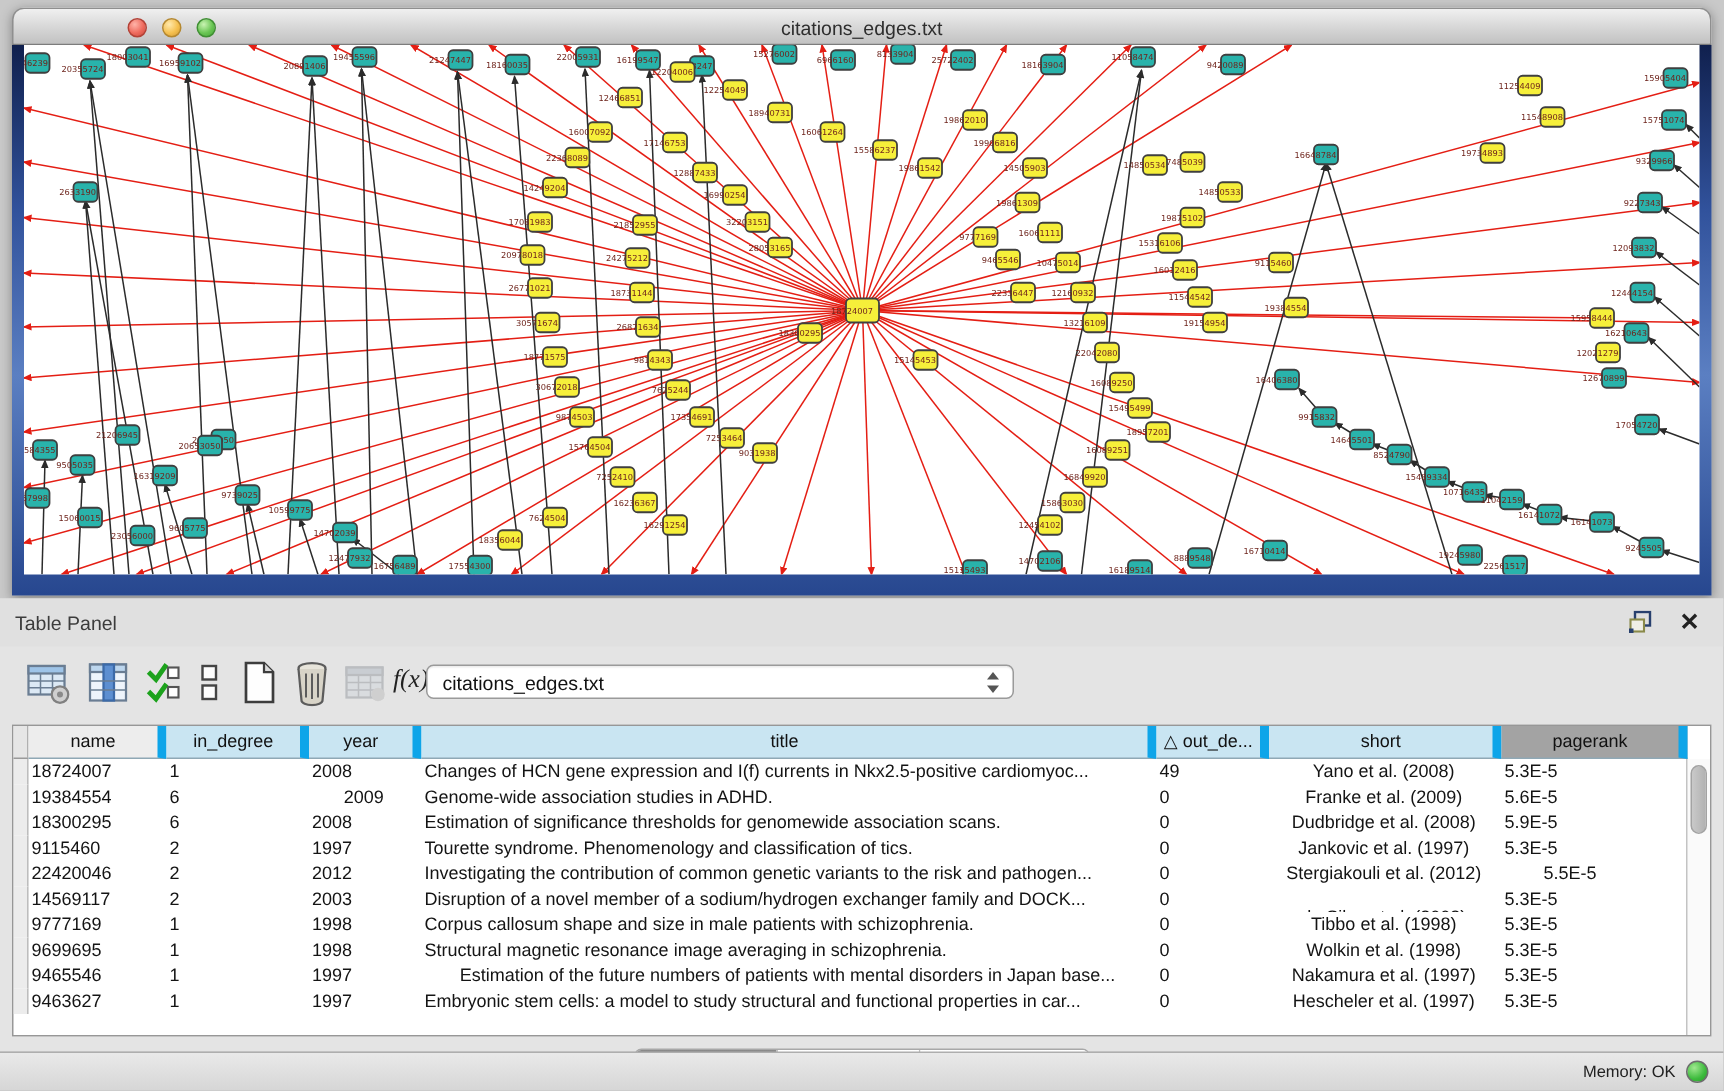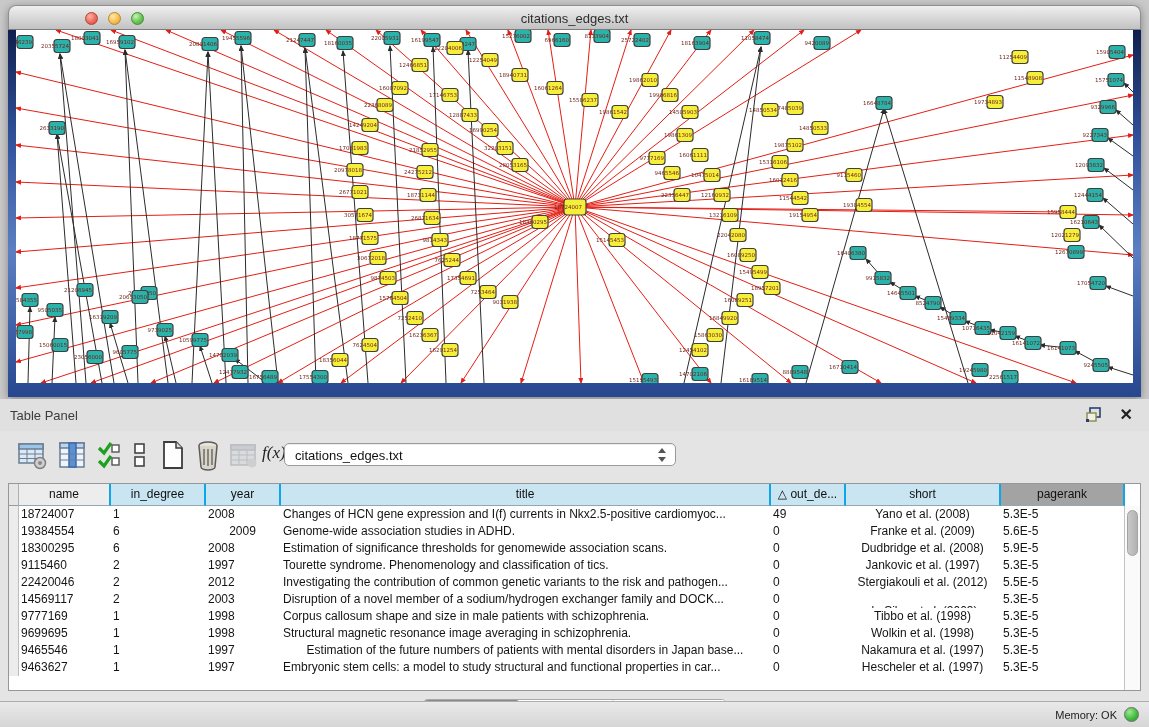"name" .th-cell { border-right: 2px solid #0ea5e9 -> 6px solid #0ea5e9 }
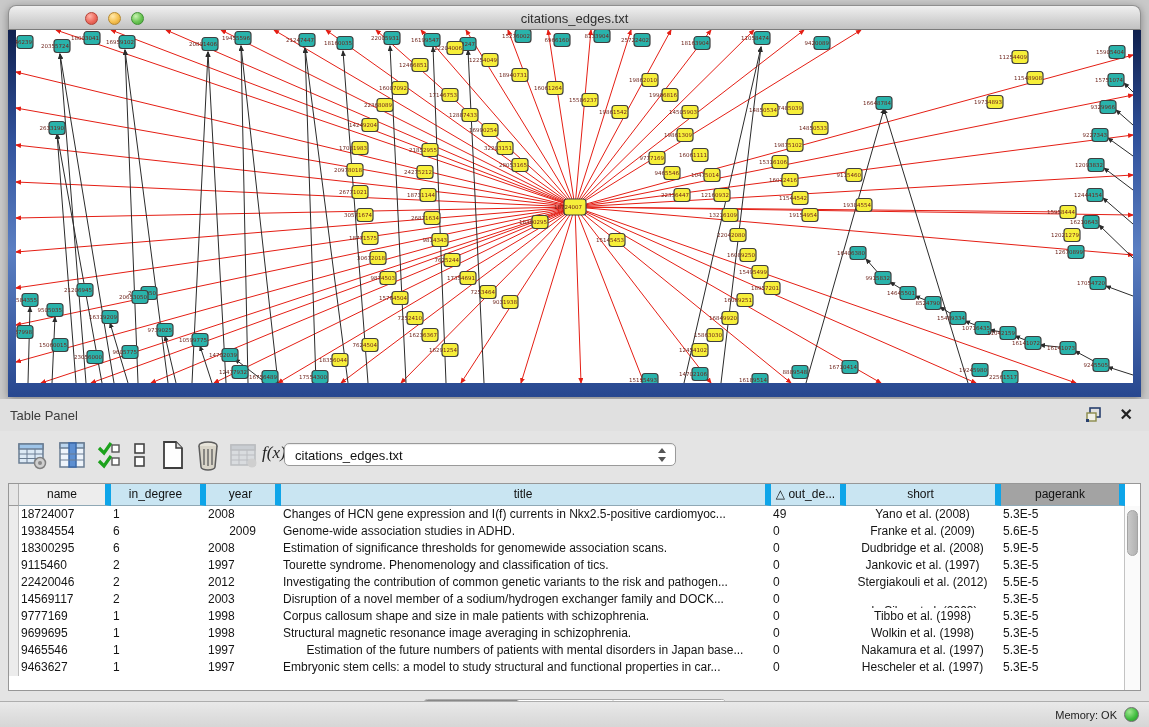"5.5E-5" div.td-cell { margin-left: none -> 26px }
